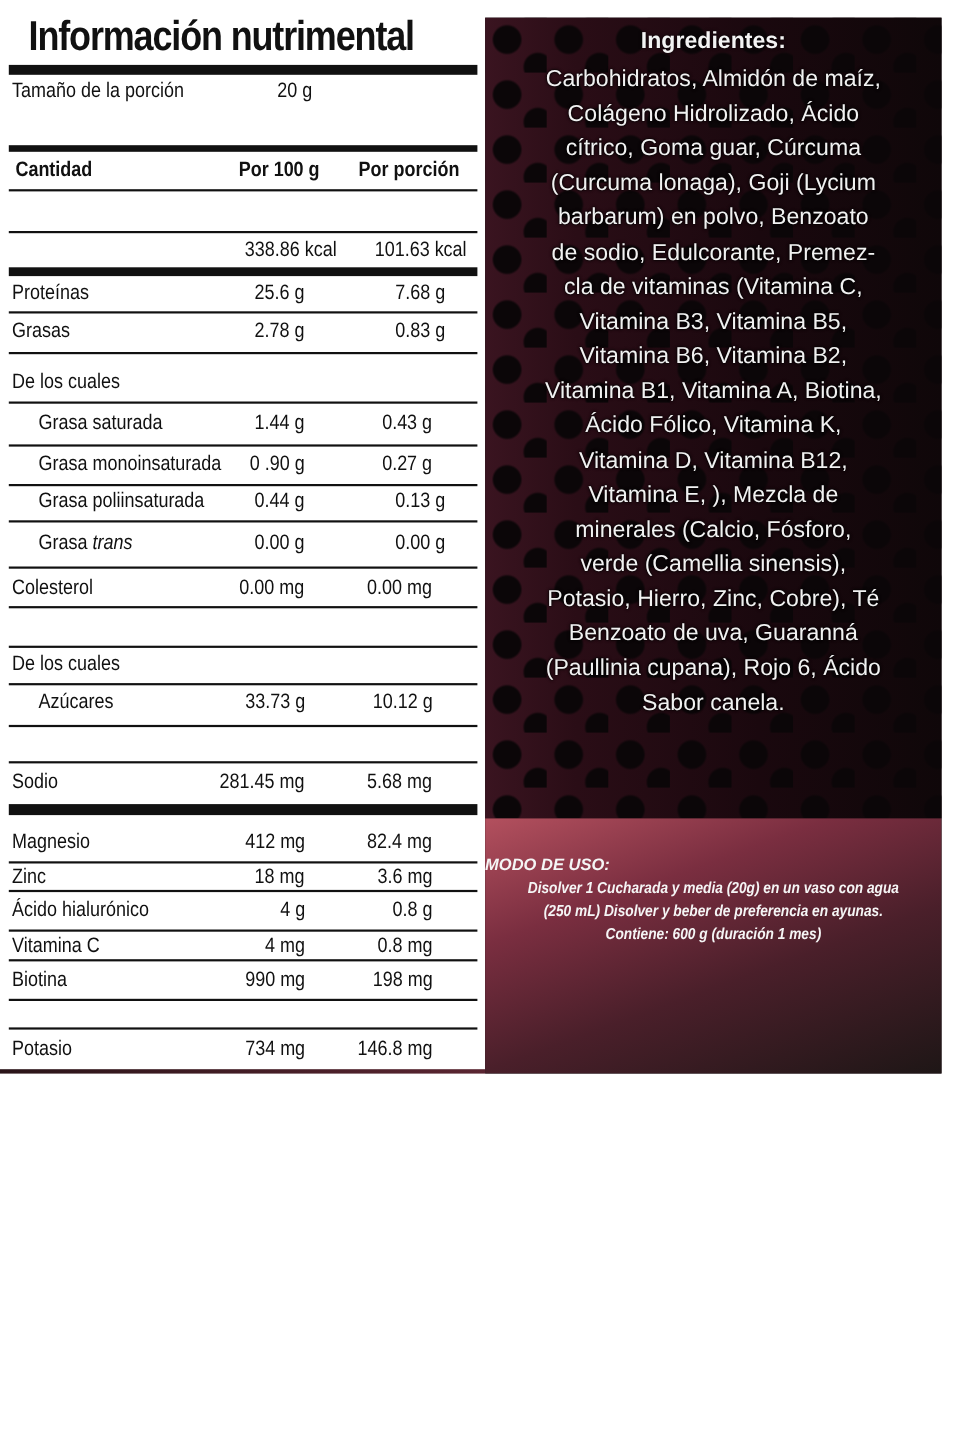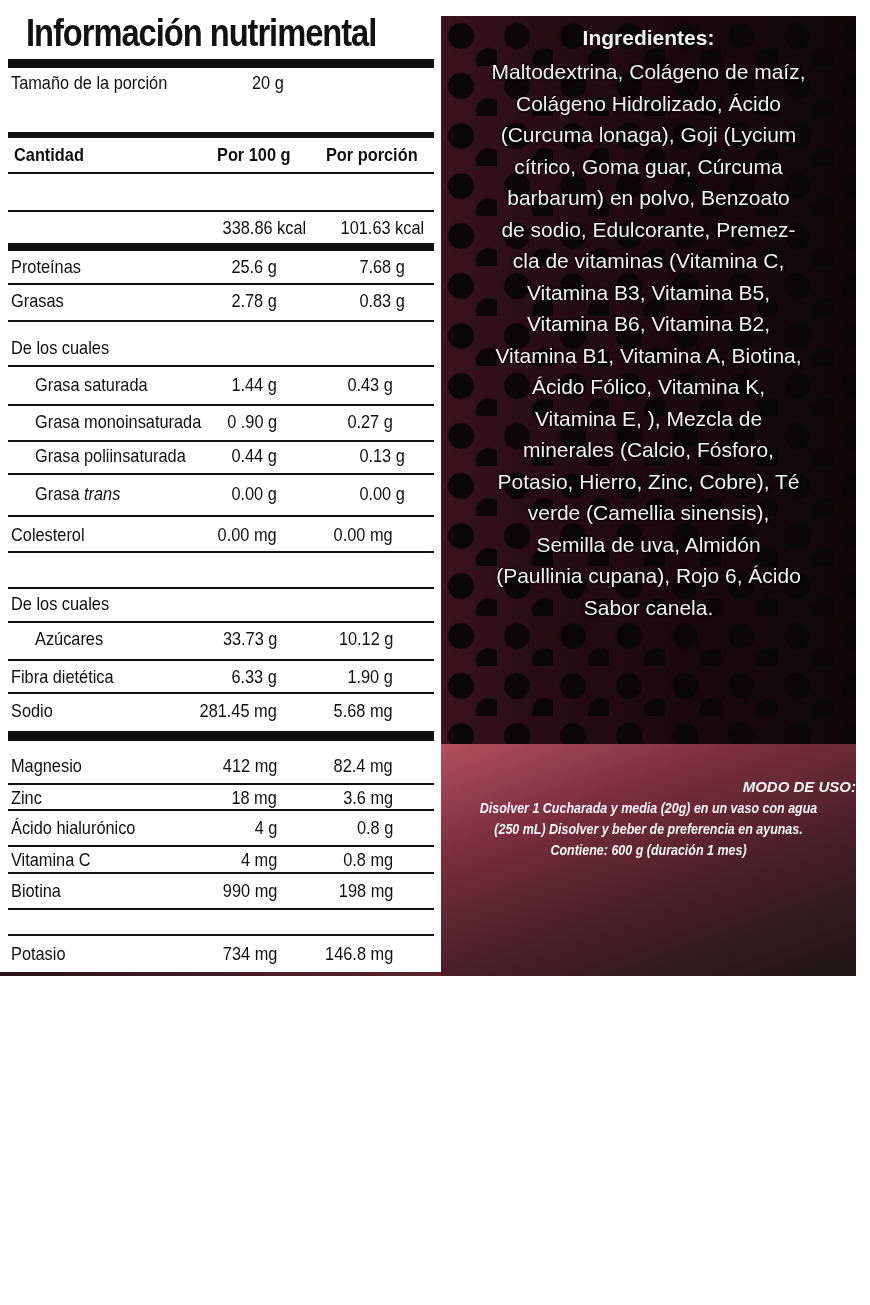"Maltodextrina, Colágeno de maíz," div { text: Maltodextrina, Colágeno -> Carbohidratos, Almidón }
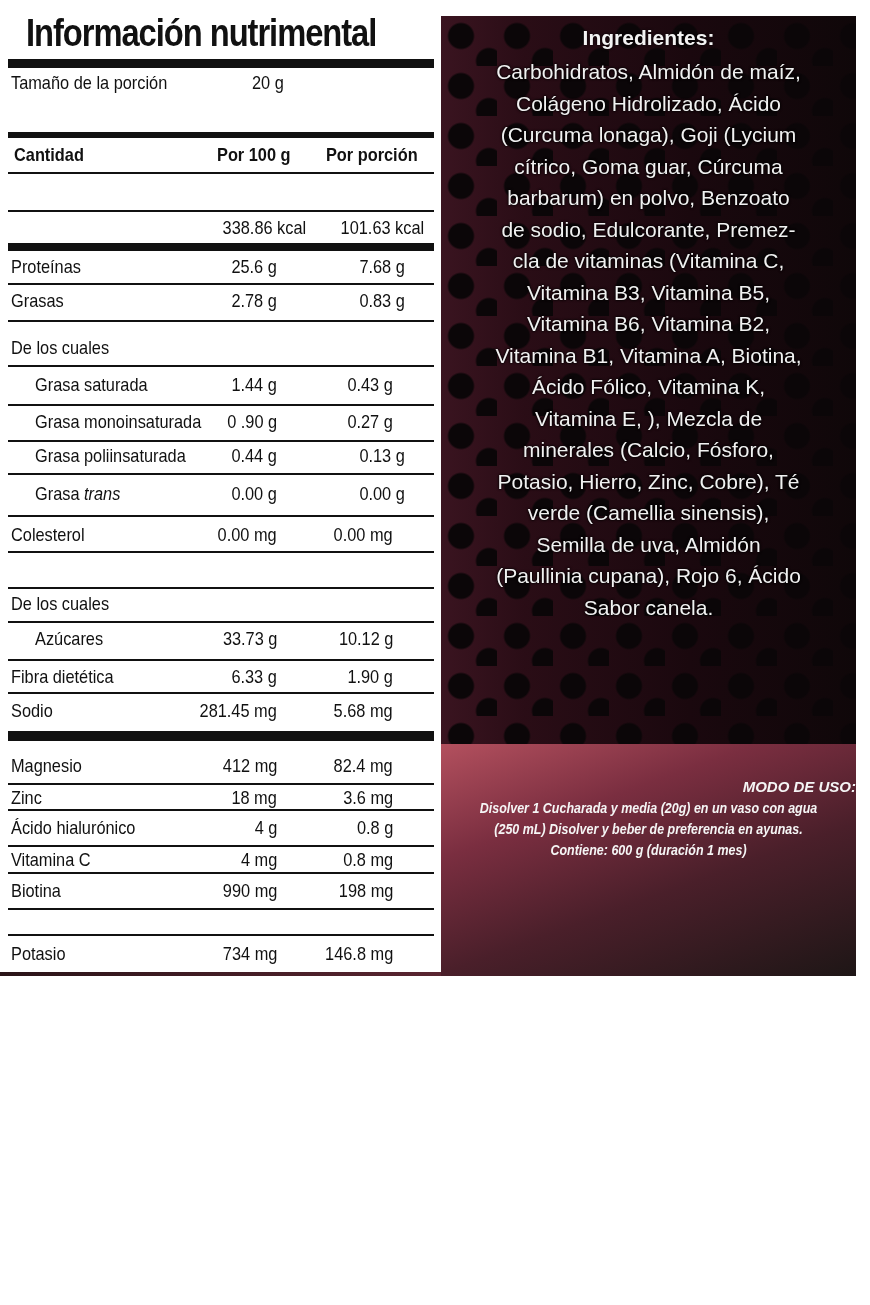"(Curcuma lonaga), Goji (Lycium" div { order: before "cítrico, Goma guar, Cúrcuma" -> after "cítrico, Goma guar, Cúrcuma" }
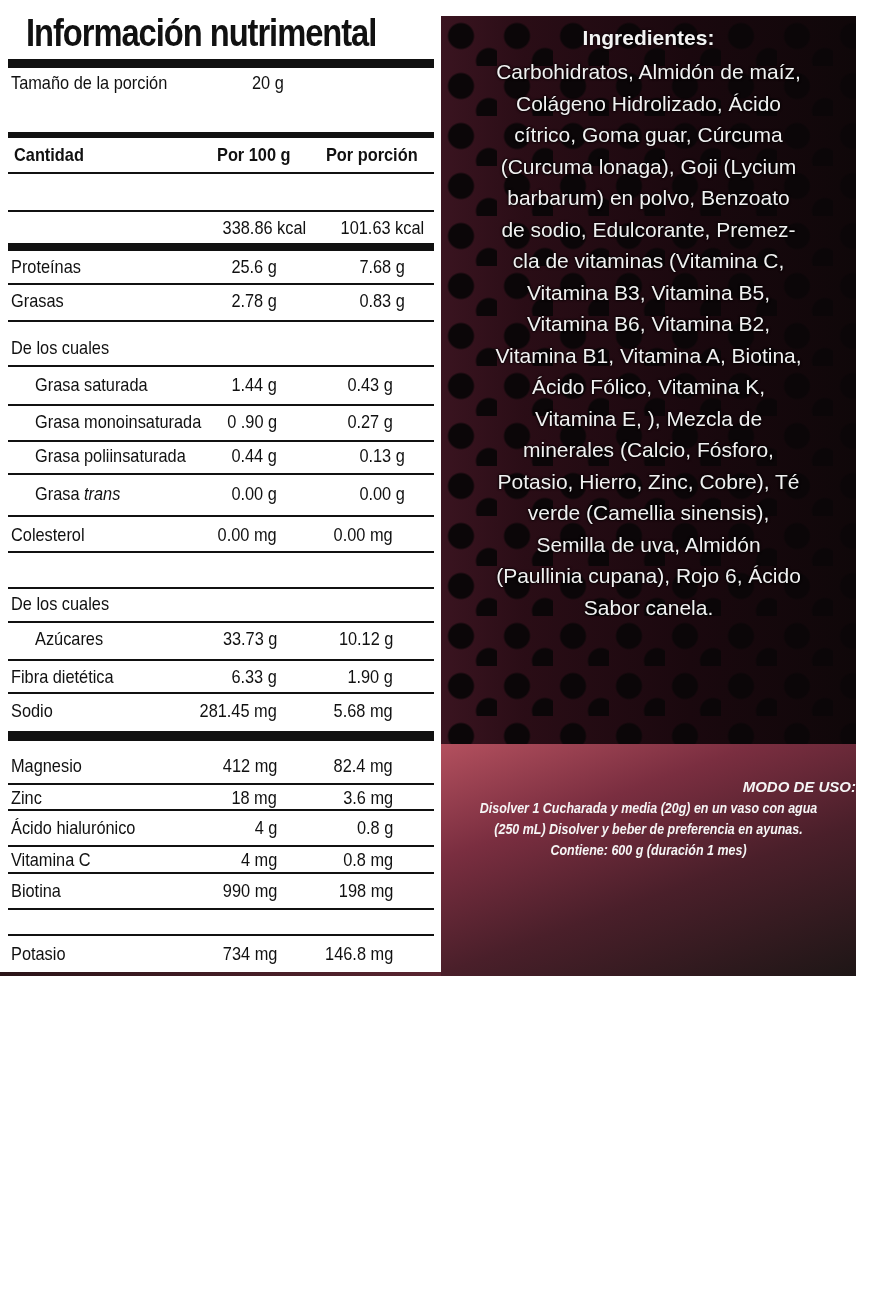"Vitamina D, Vitamina B12," div { html: none -> <div>Vitamina D, Vitamina B12,</div> }
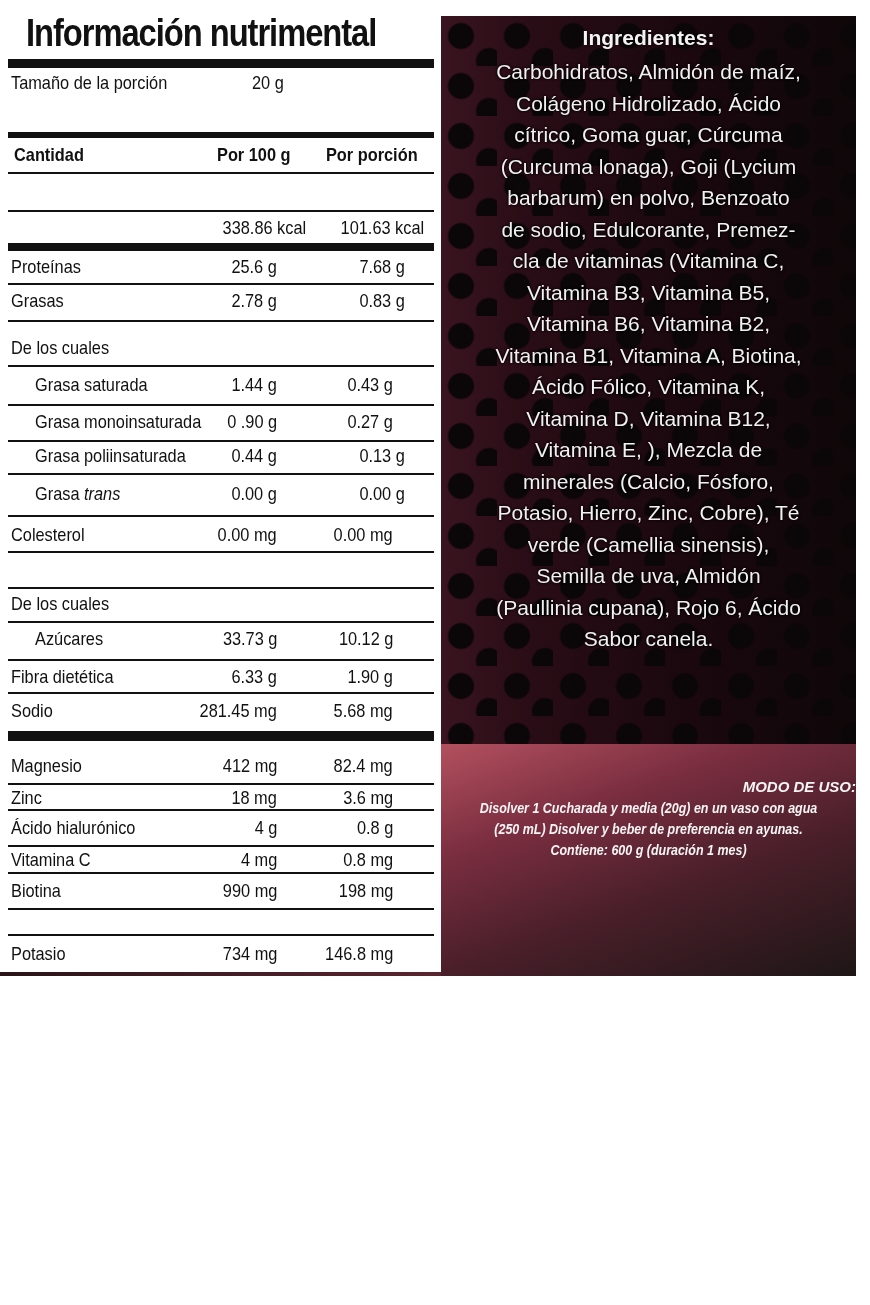"Potasio, Hierro, Zinc, Cobre), Té" div { order: before "verde (Camellia sinensis)," -> after "verde (Camellia sinensis)," }
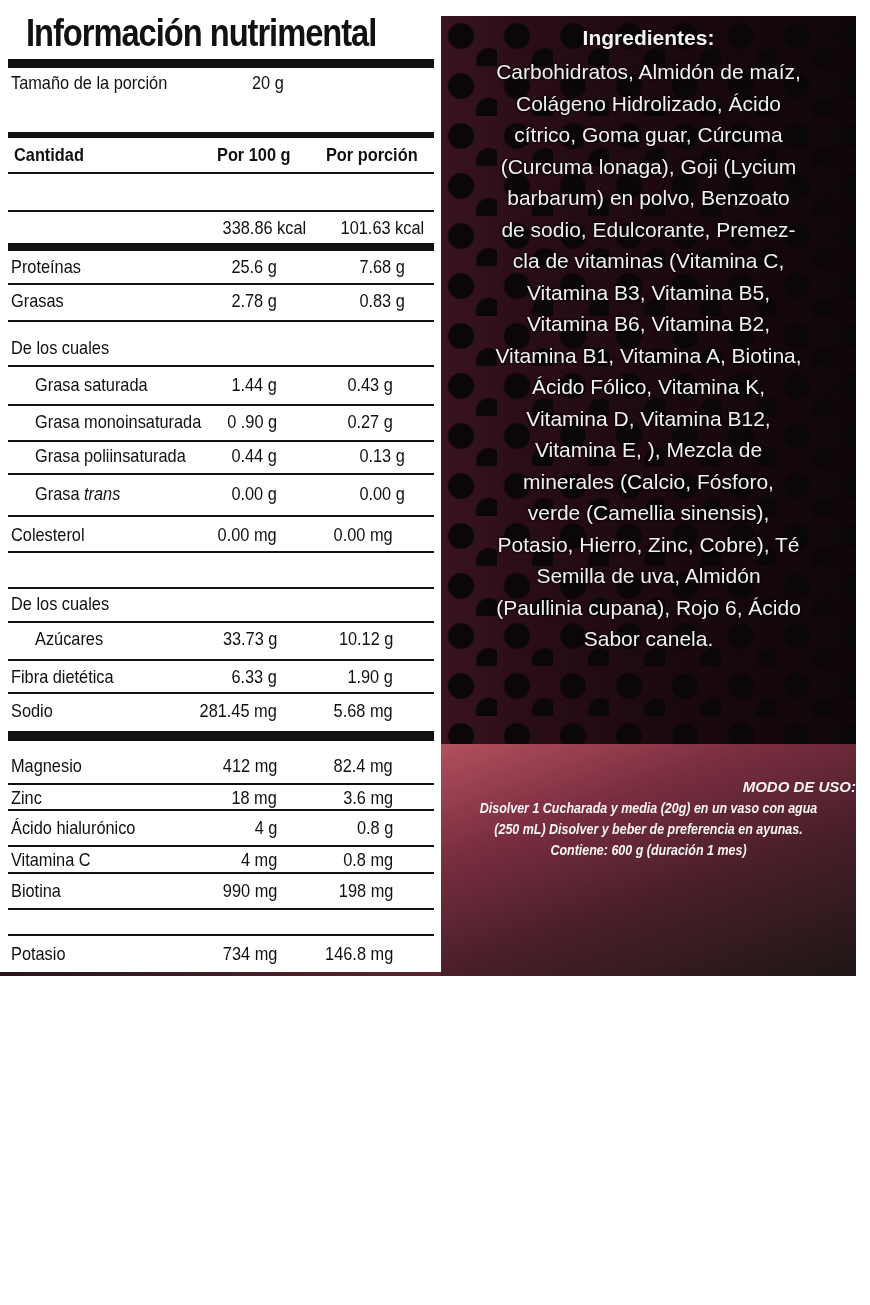"Semilla de uva, Almidón" div { text: Semilla de uva, Almidón -> Benzoato de uva, Guaranná }
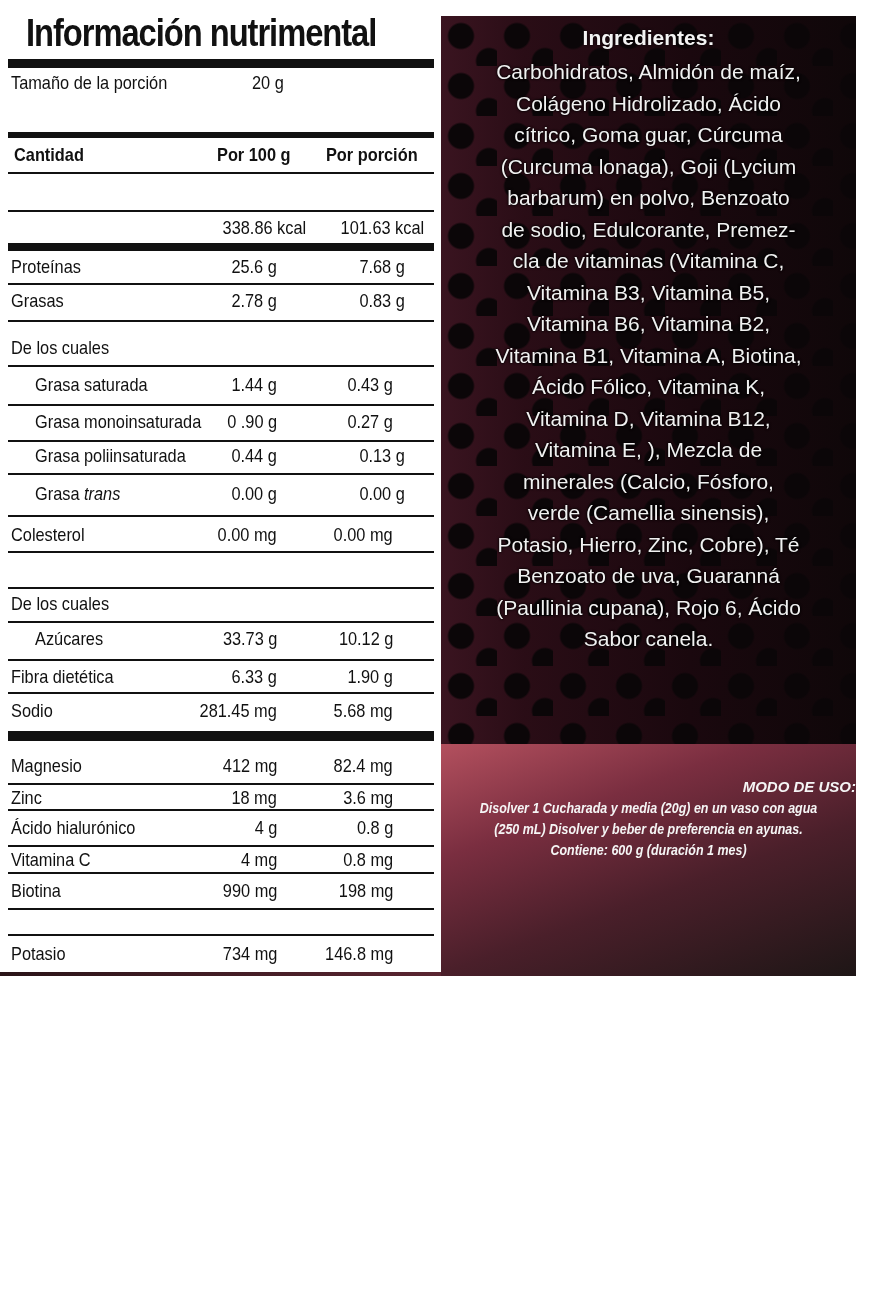"Fibra dietética" div.row { html: <div> <span>Fibra dietética</span> <span>6.33 g</span> <span>1.90 g</span> </div> -> none }
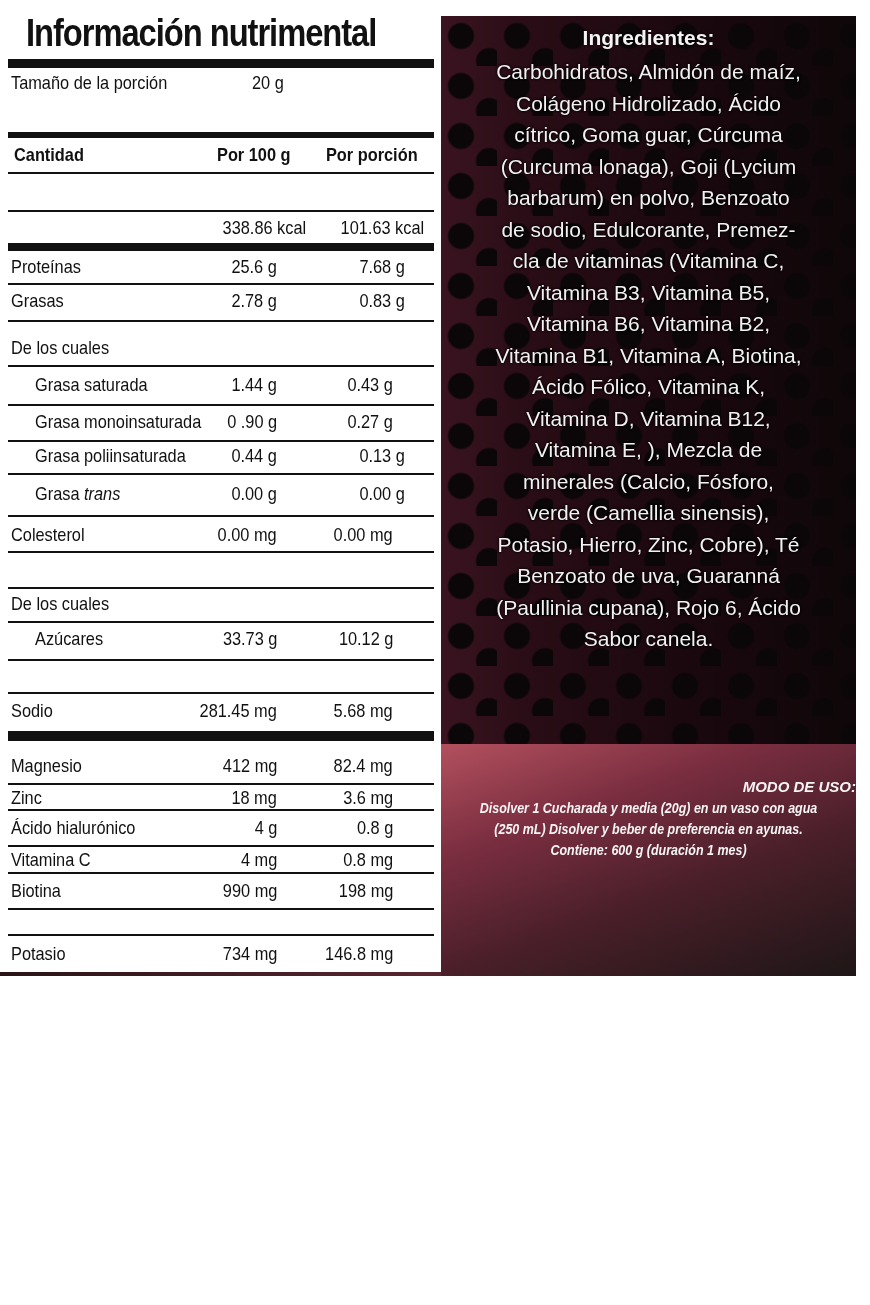"MODO DE USO:" .usage-title { text-align: right -> left }
